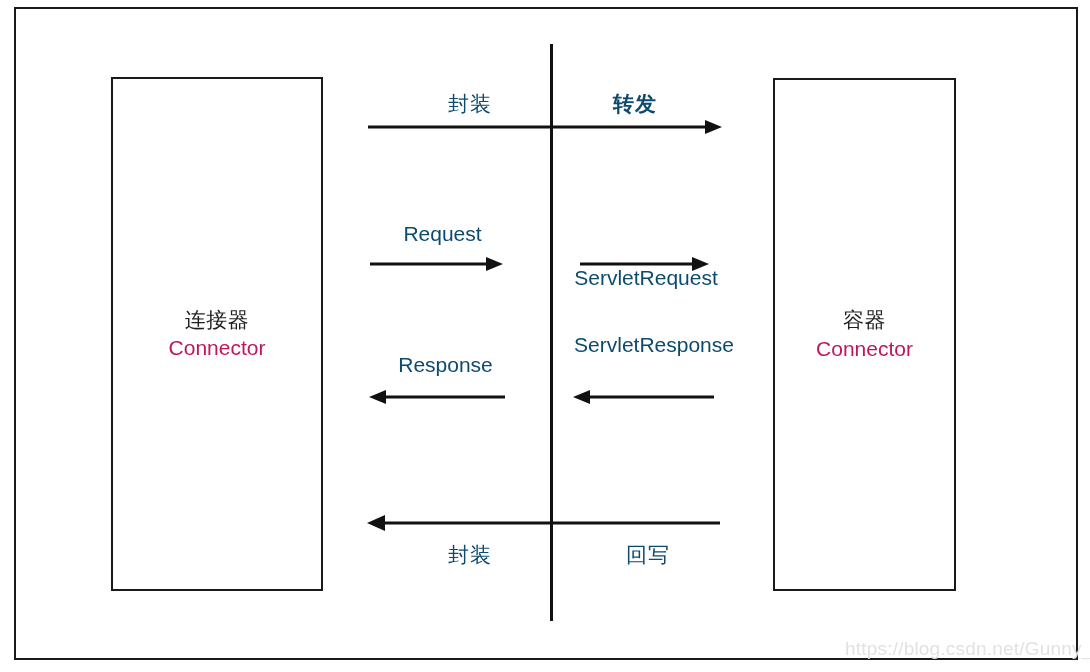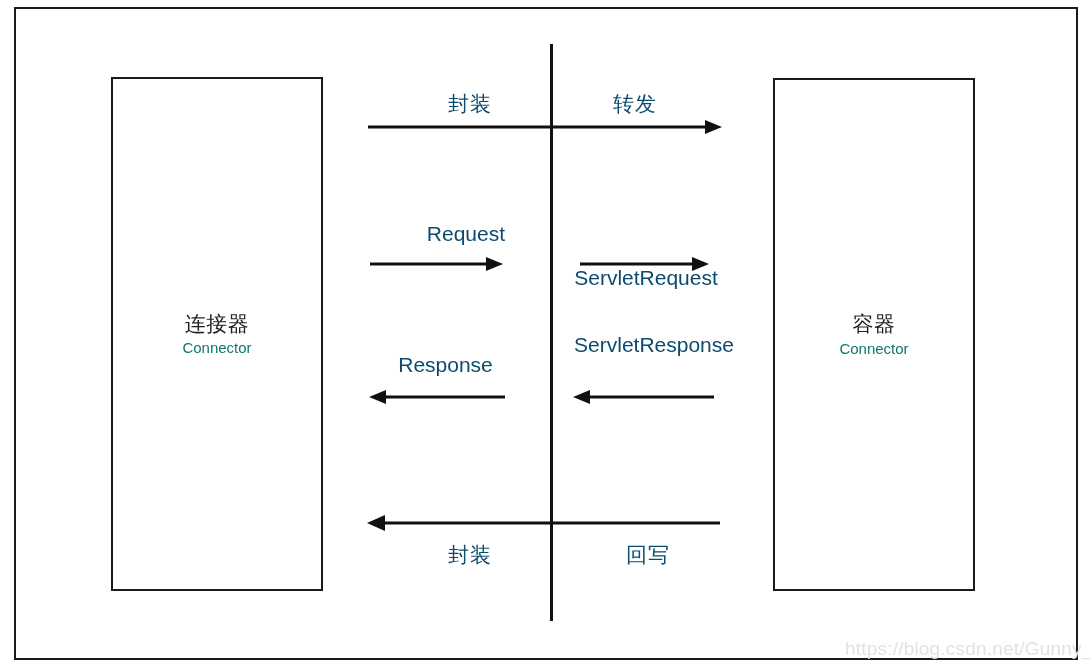"转发" div.flow-label { font-weight: none -> bold }
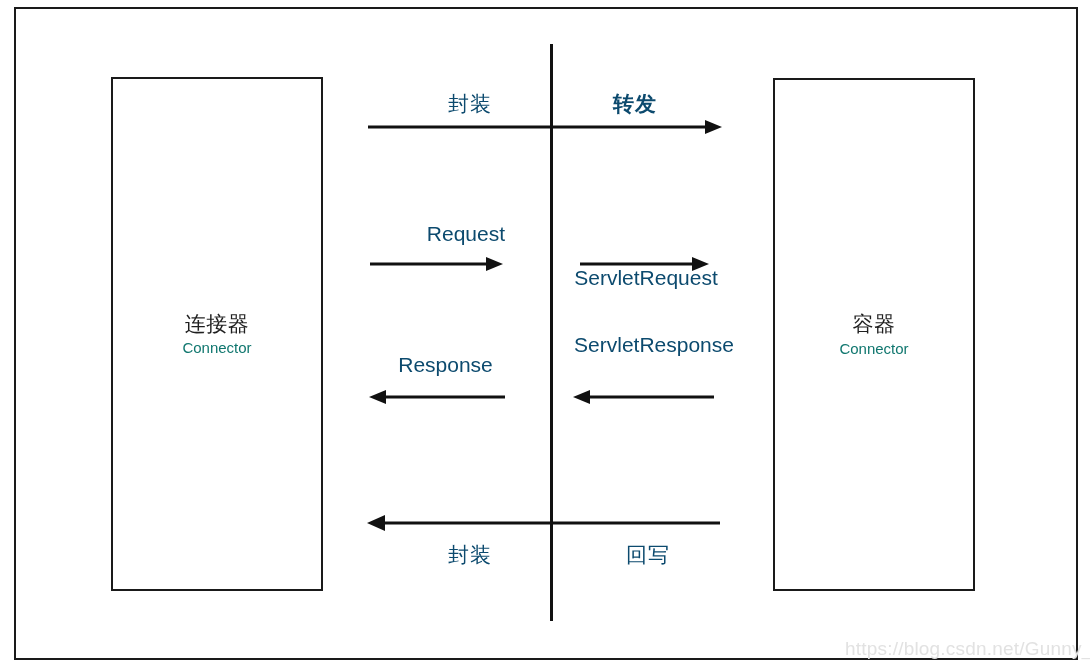"Request" div.flow-label { text-align: right -> none }
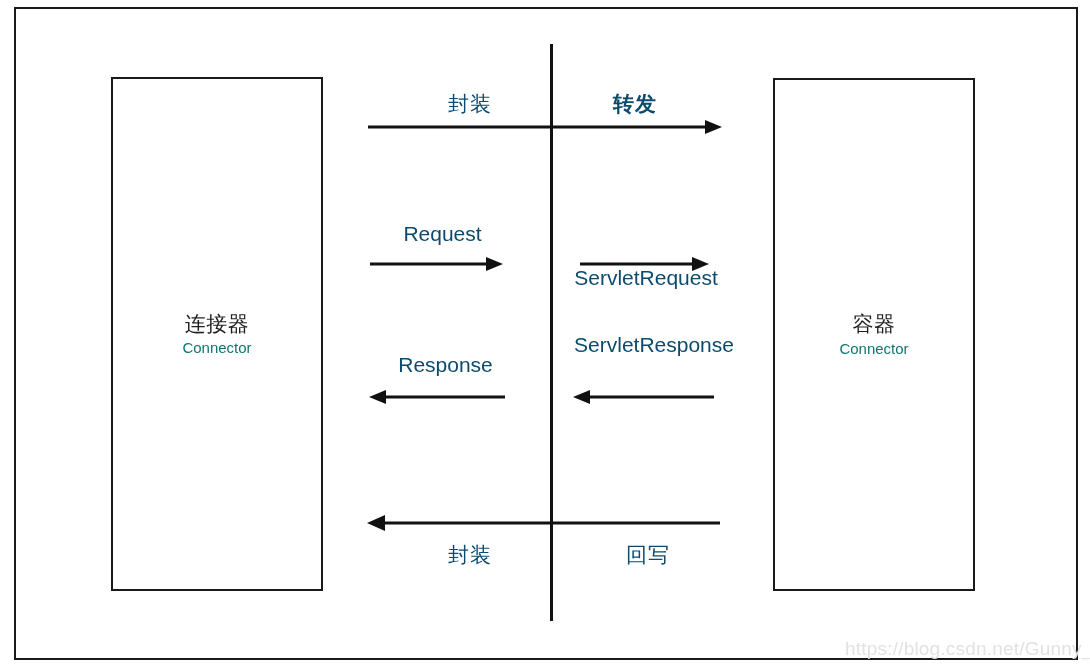"容器" .box-right { width: 202px -> 183px }
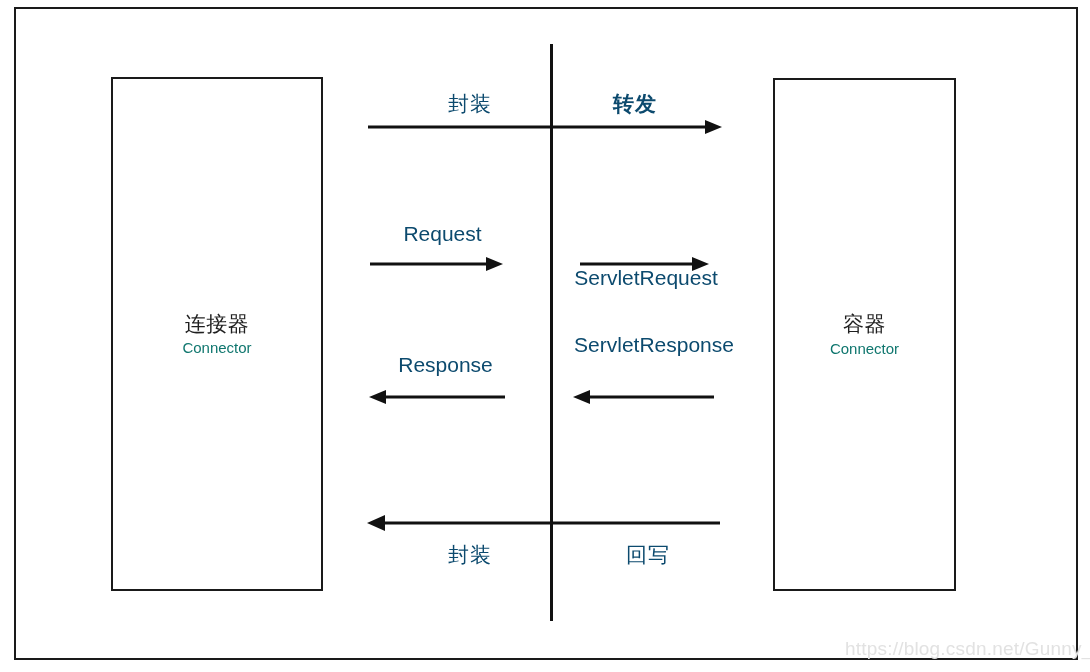"Connector" .box-label-en { color: #0f766e -> #be185d; font-size: 15px -> 21px }
